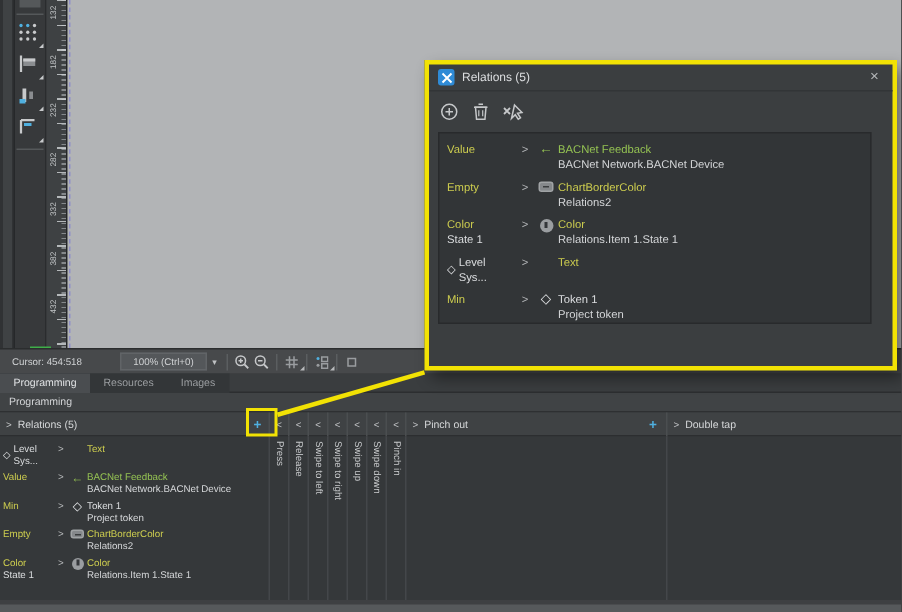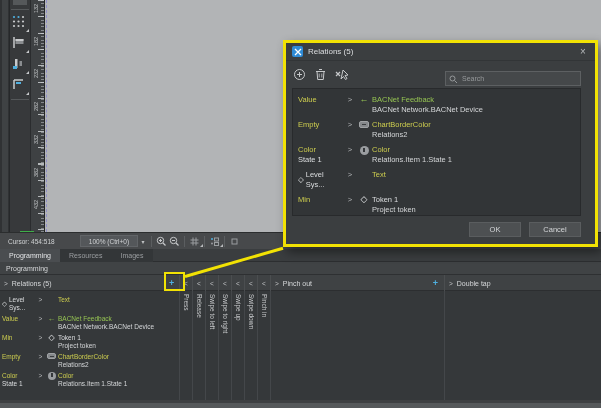"Search" span.dlg-search { html: <span> <span> <svg> <circle></circle> <line></line> </svg> </span> <input> </span> -> none }
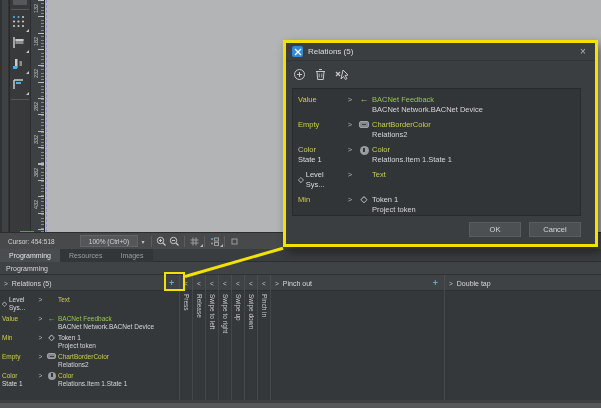"OK" div.dlg-buttons { html: <div> <button>OK</button> <button>Cancel</button> </div> -> none }
